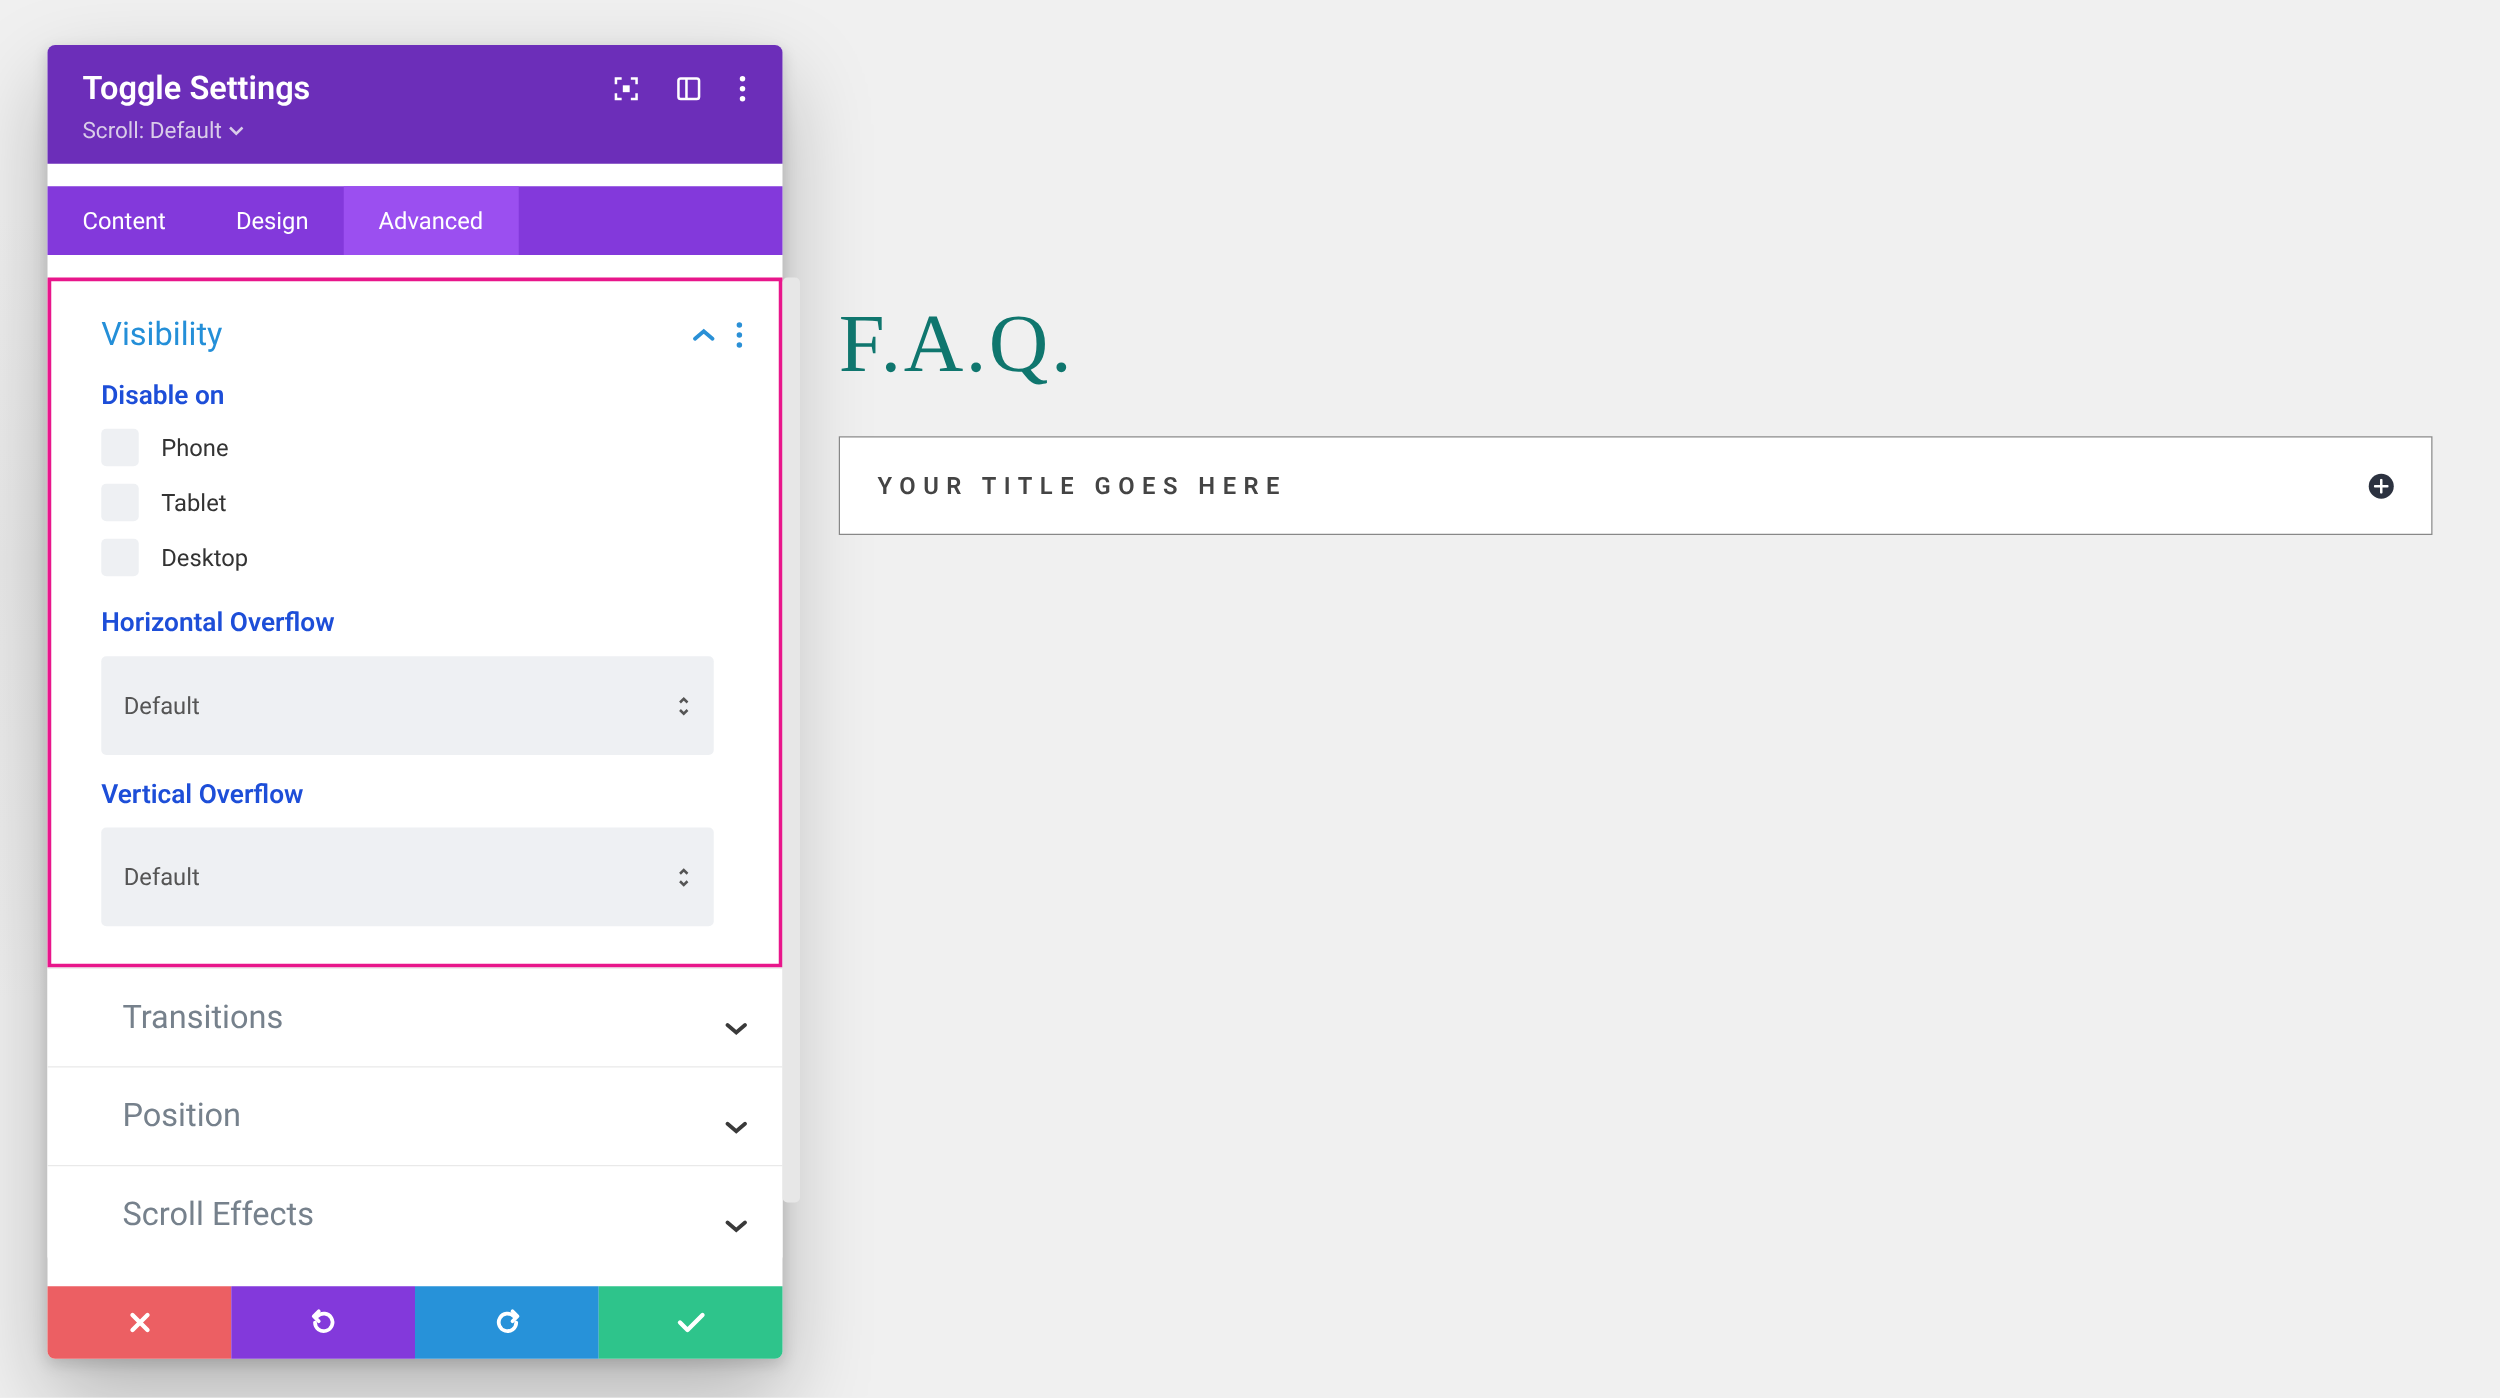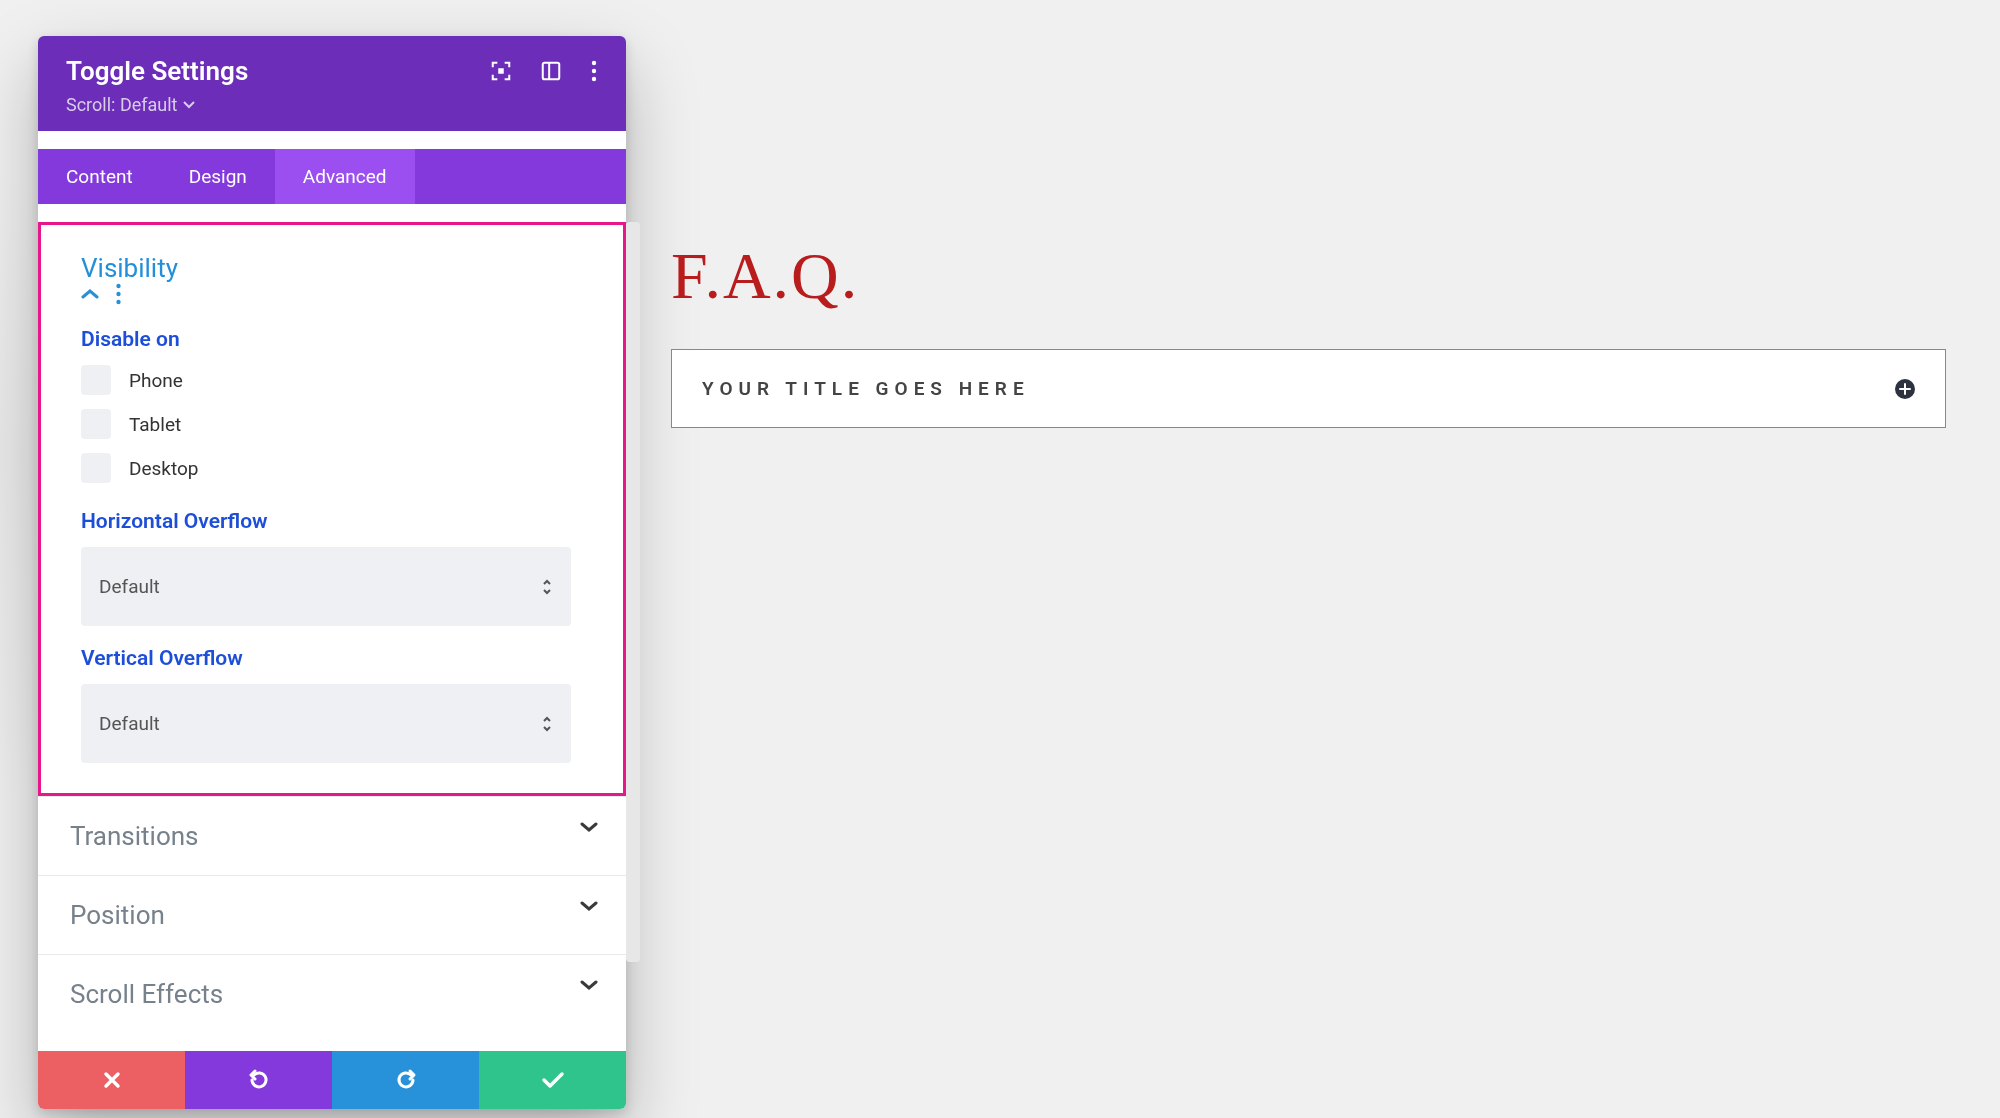"Visibility" .visibility-header { align-items: flex-start -> center; flex-direction: column -> none }
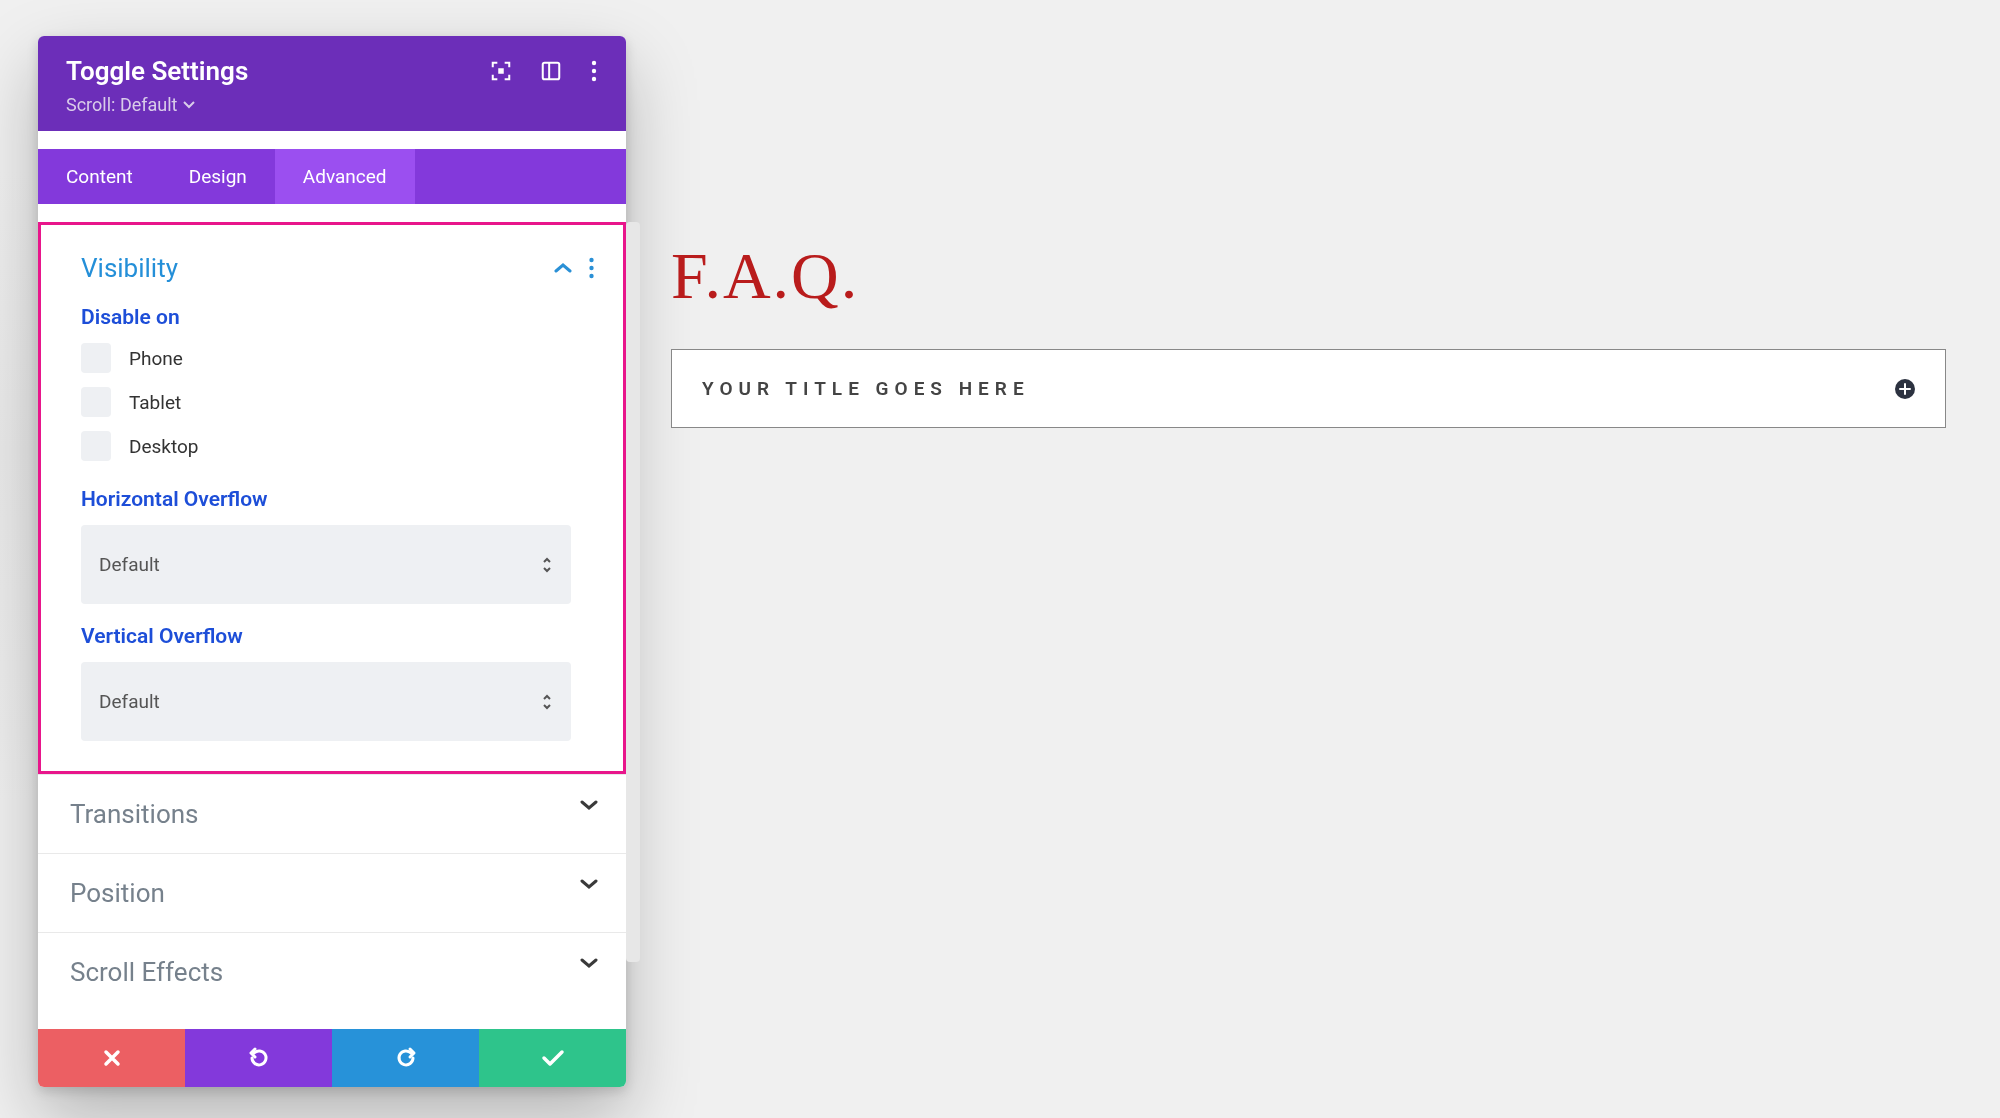"F.A.Q." .preview-heading { color: #b91c1c -> #0f766e }
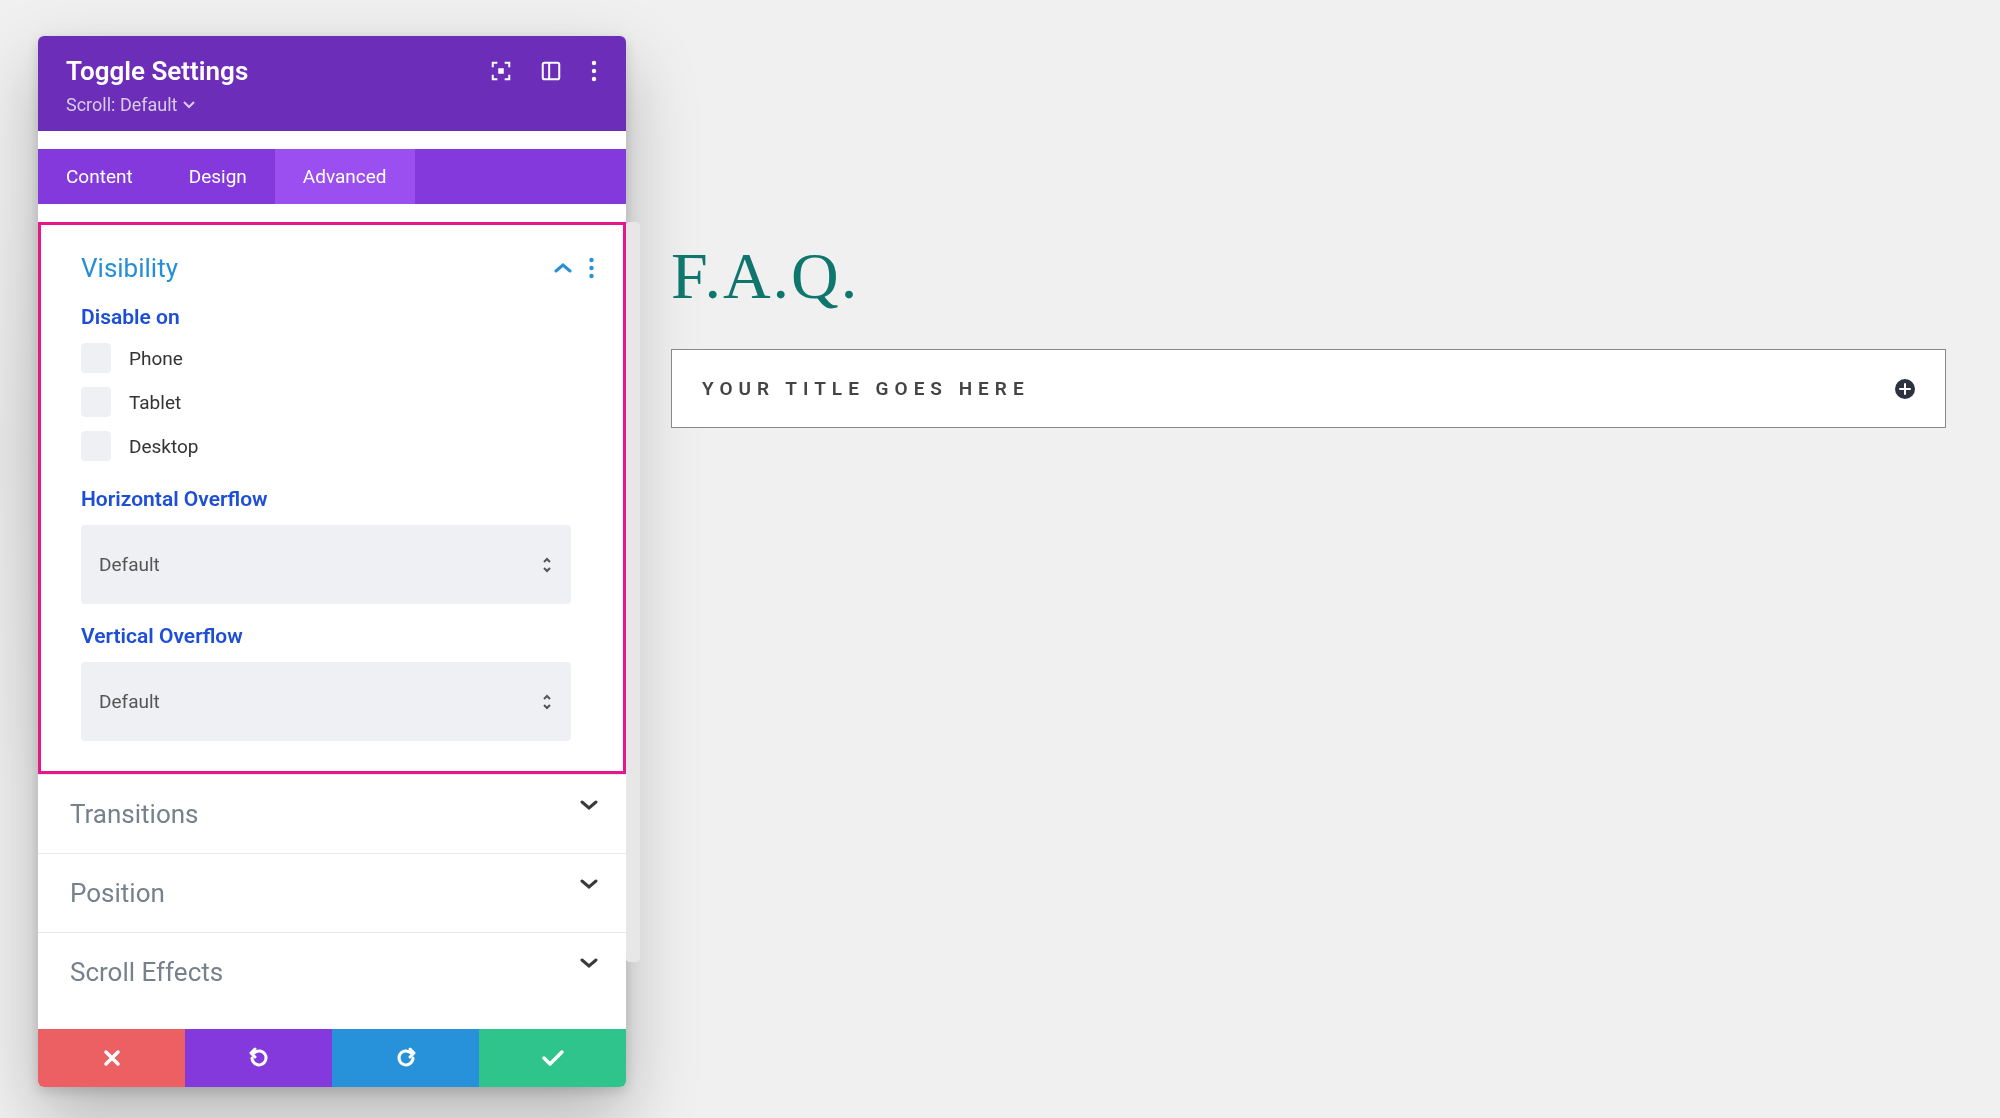"Transitions" .section-header { align-items: flex-start -> flex-end; padding: 24px 28px 24px 32px -> 24px 28px 24px 60px }
